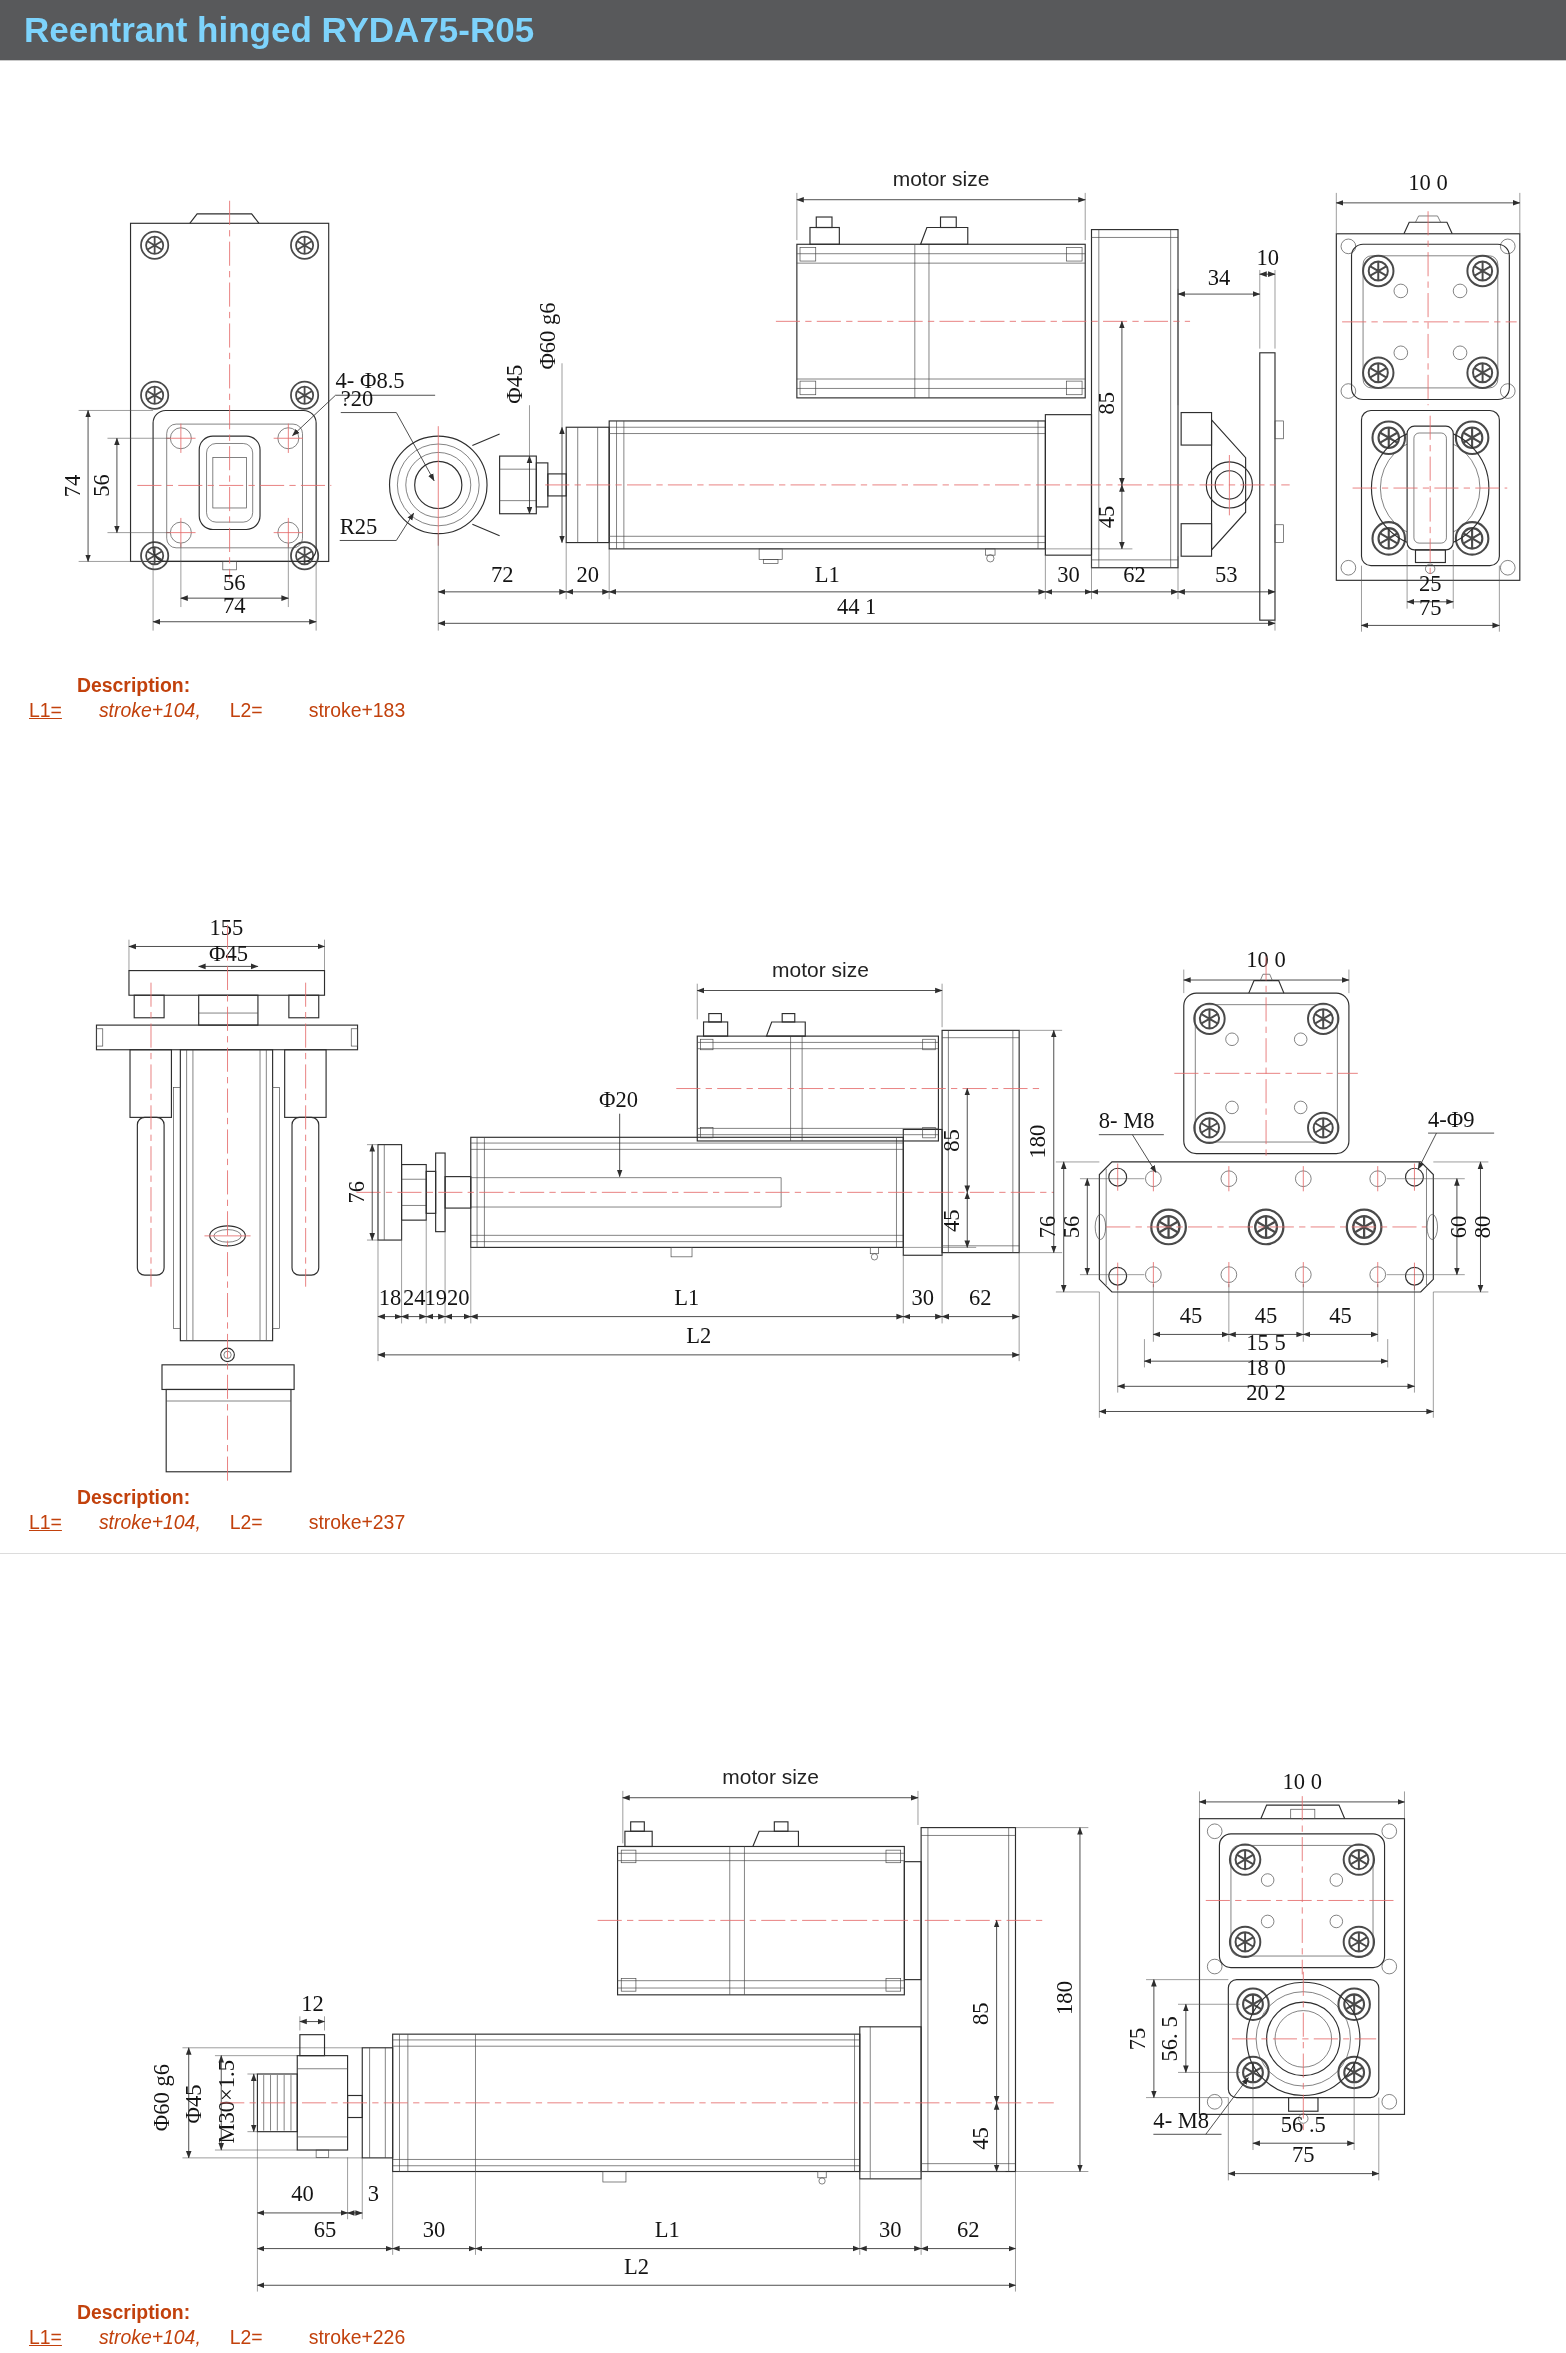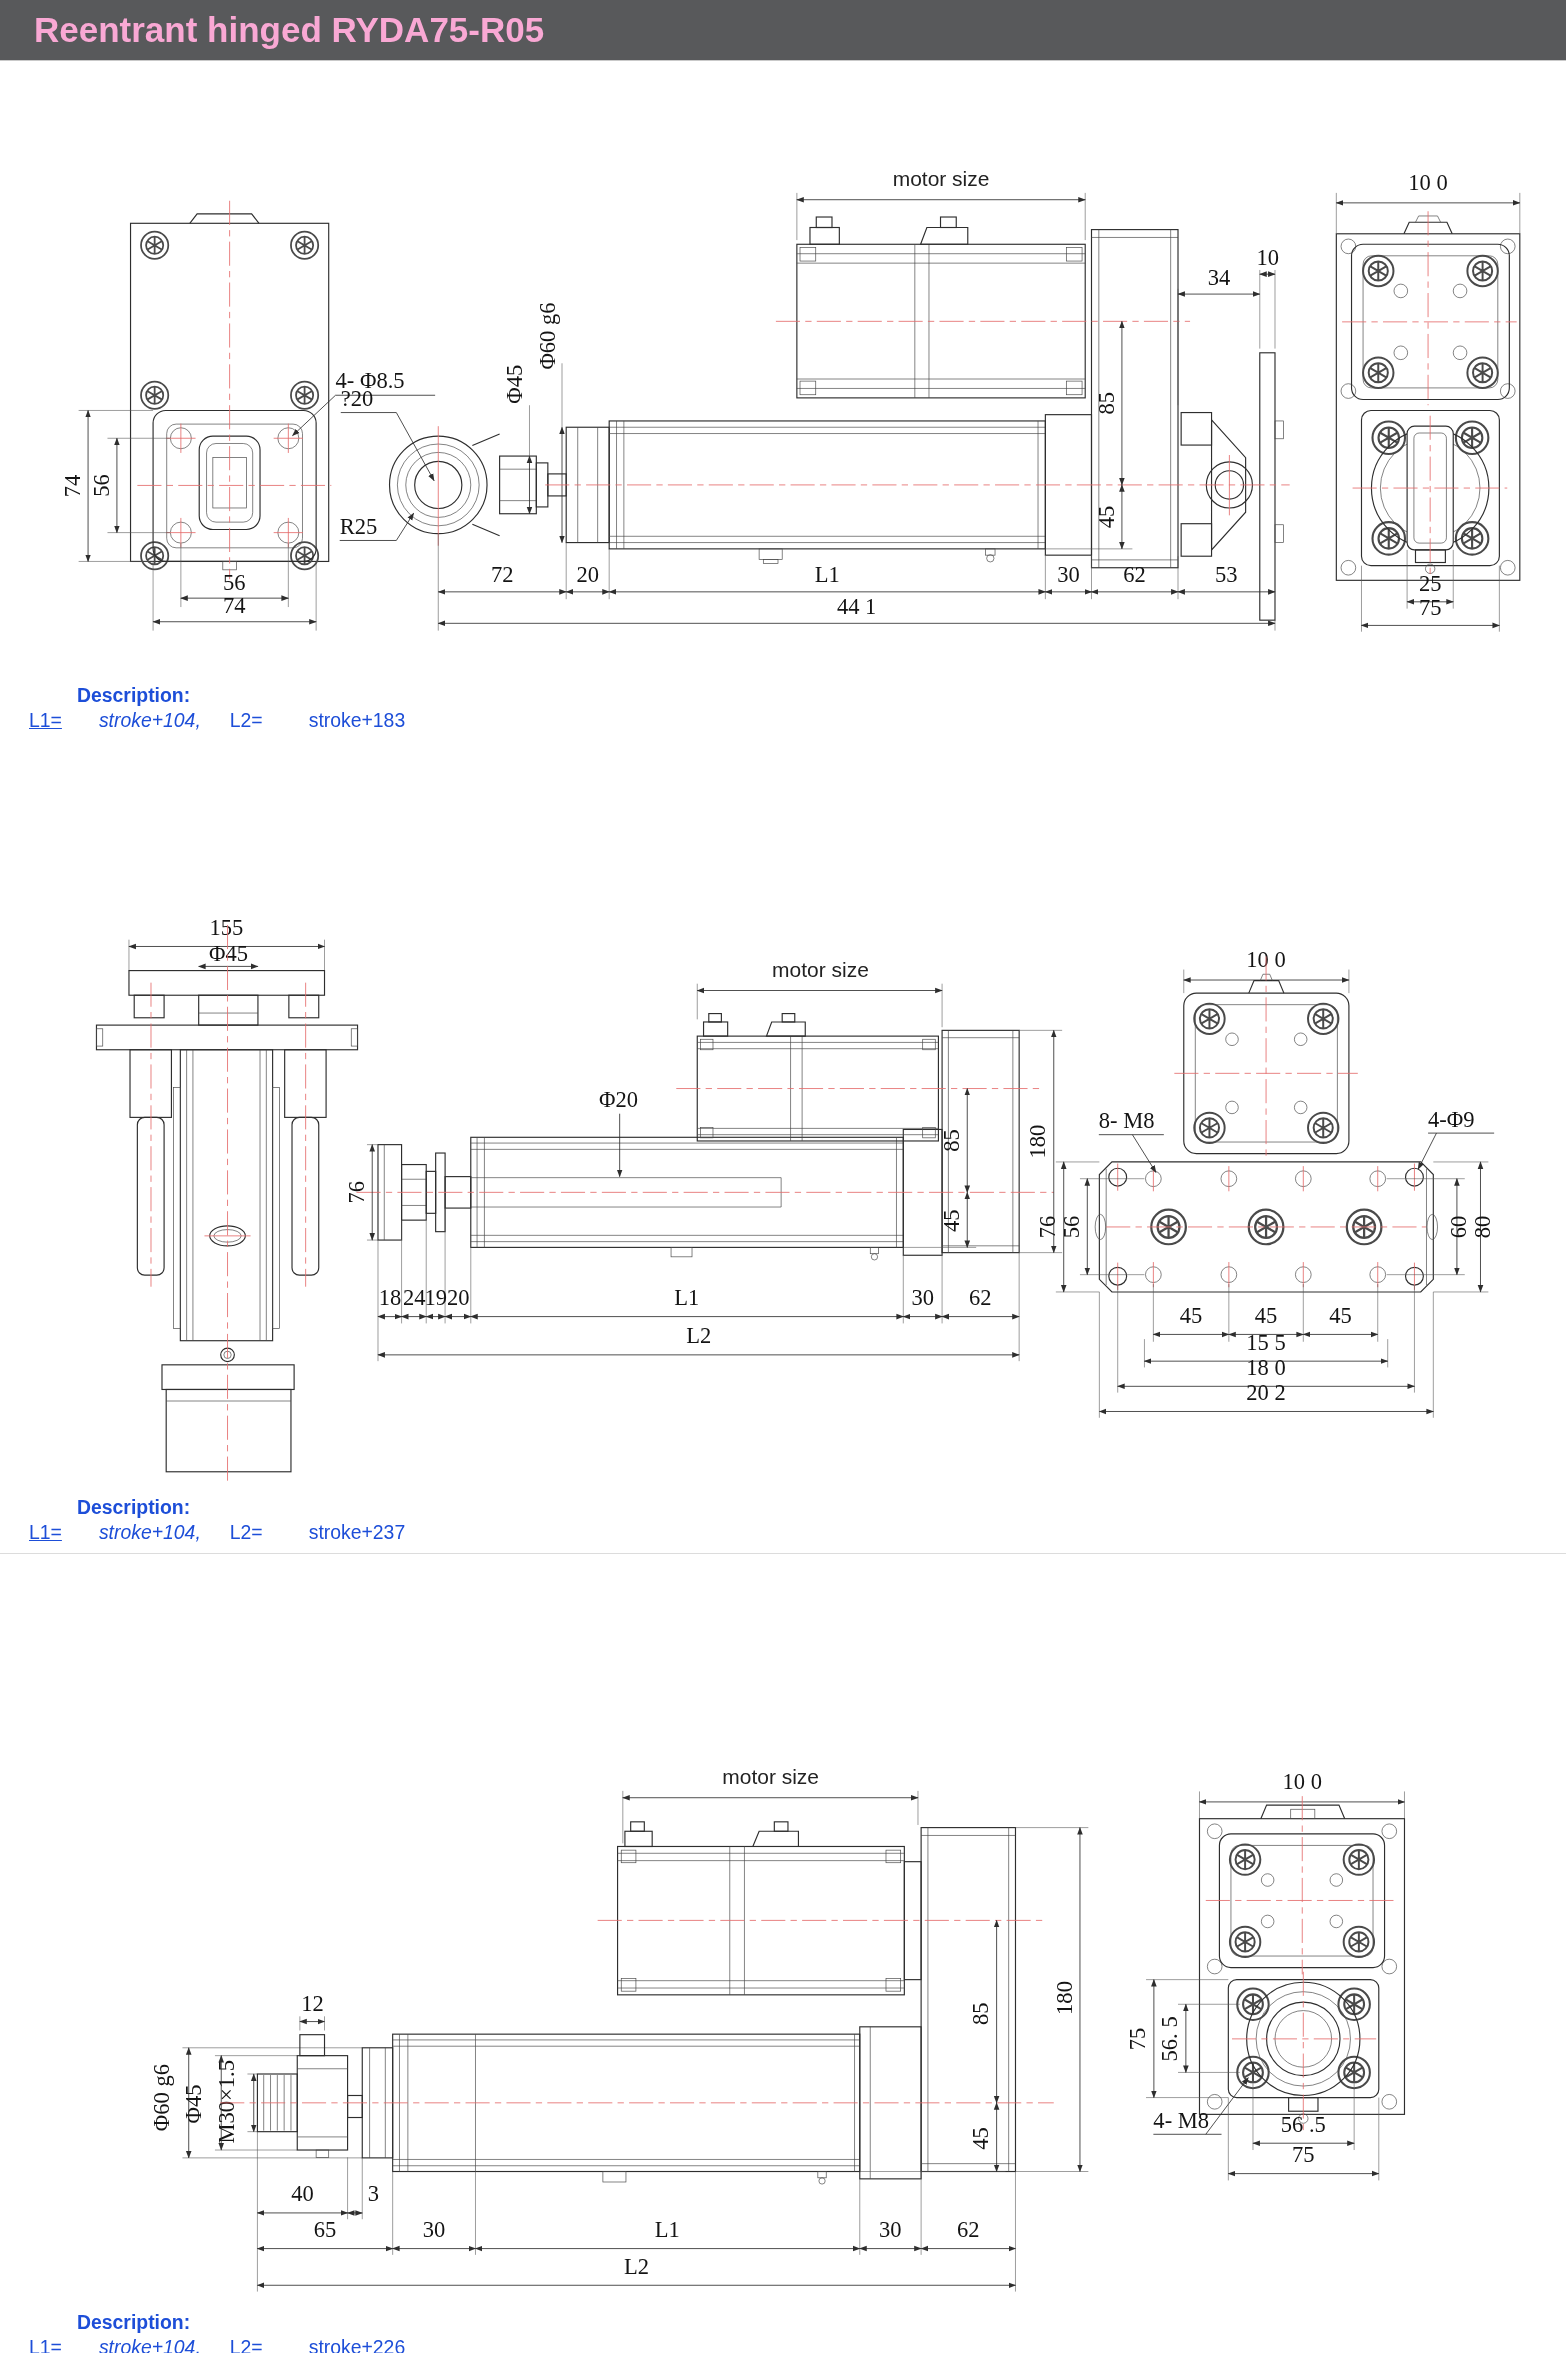"Reentrant hinged RYDA75-R05" .hbar .ht { color: #f9a8d4 -> #7dd3fc; padding-left: 34px -> 24px }
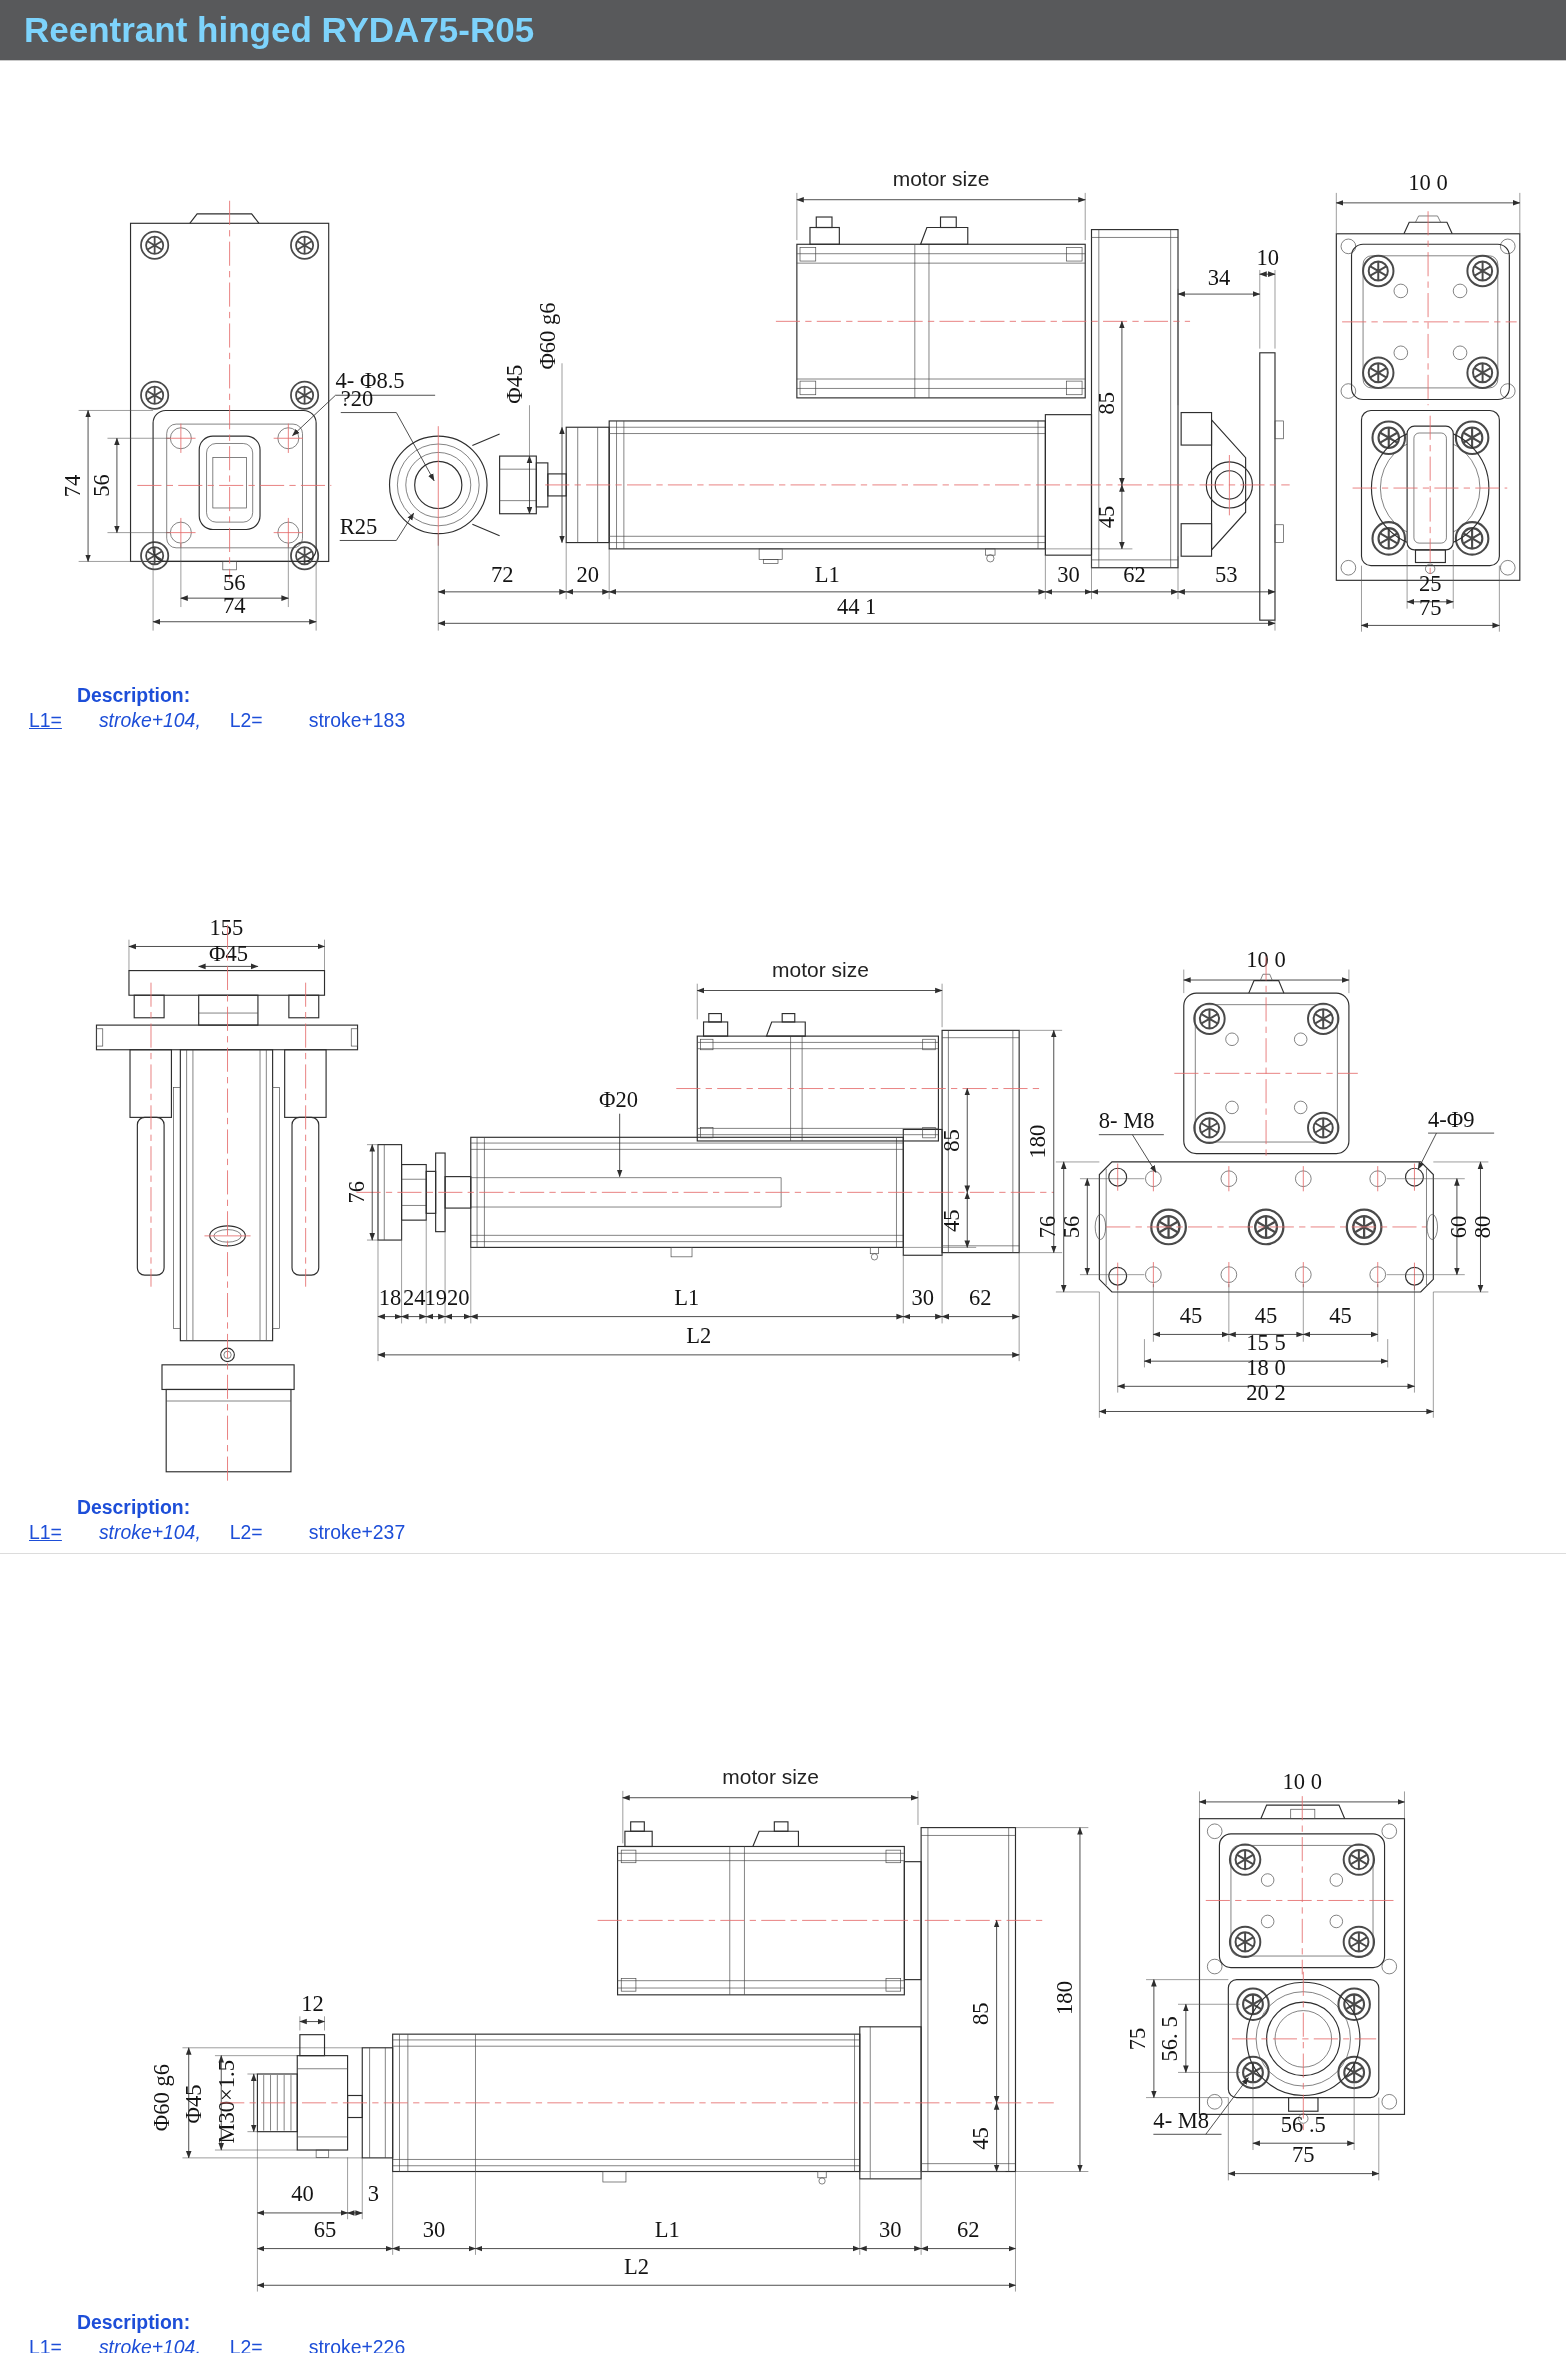"Description:" .desc { color: #1d4ed8 -> #c2410c; margin-top: 10px -> none }
